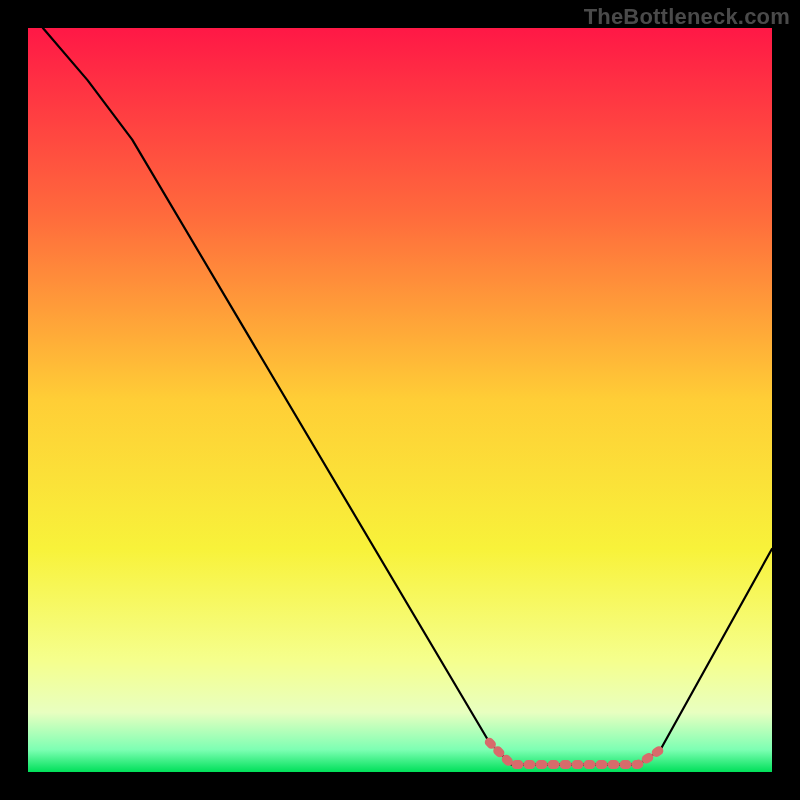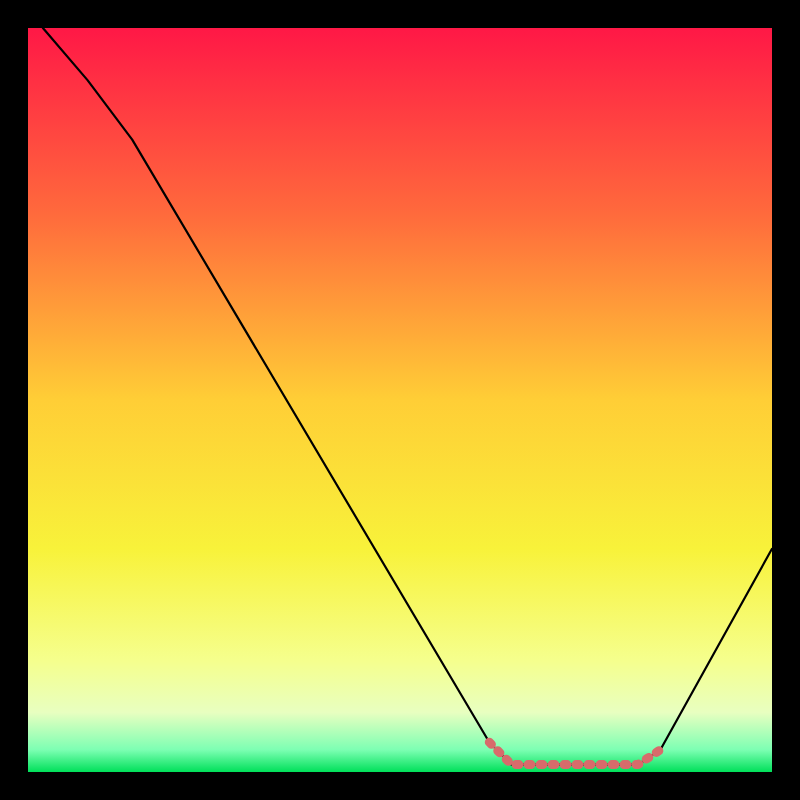"TheBottleneck.com" div.watermark { html: none -> <div>TheBottleneck.com</div> }
